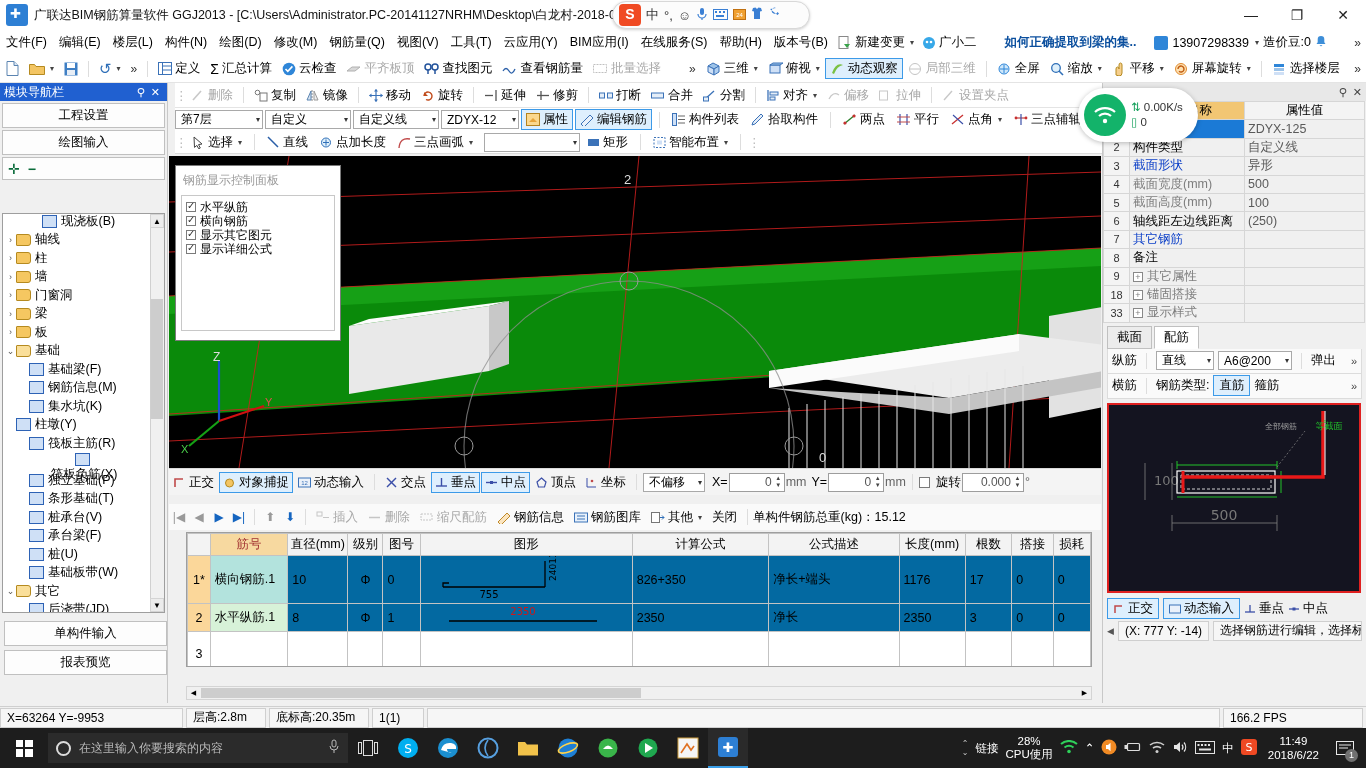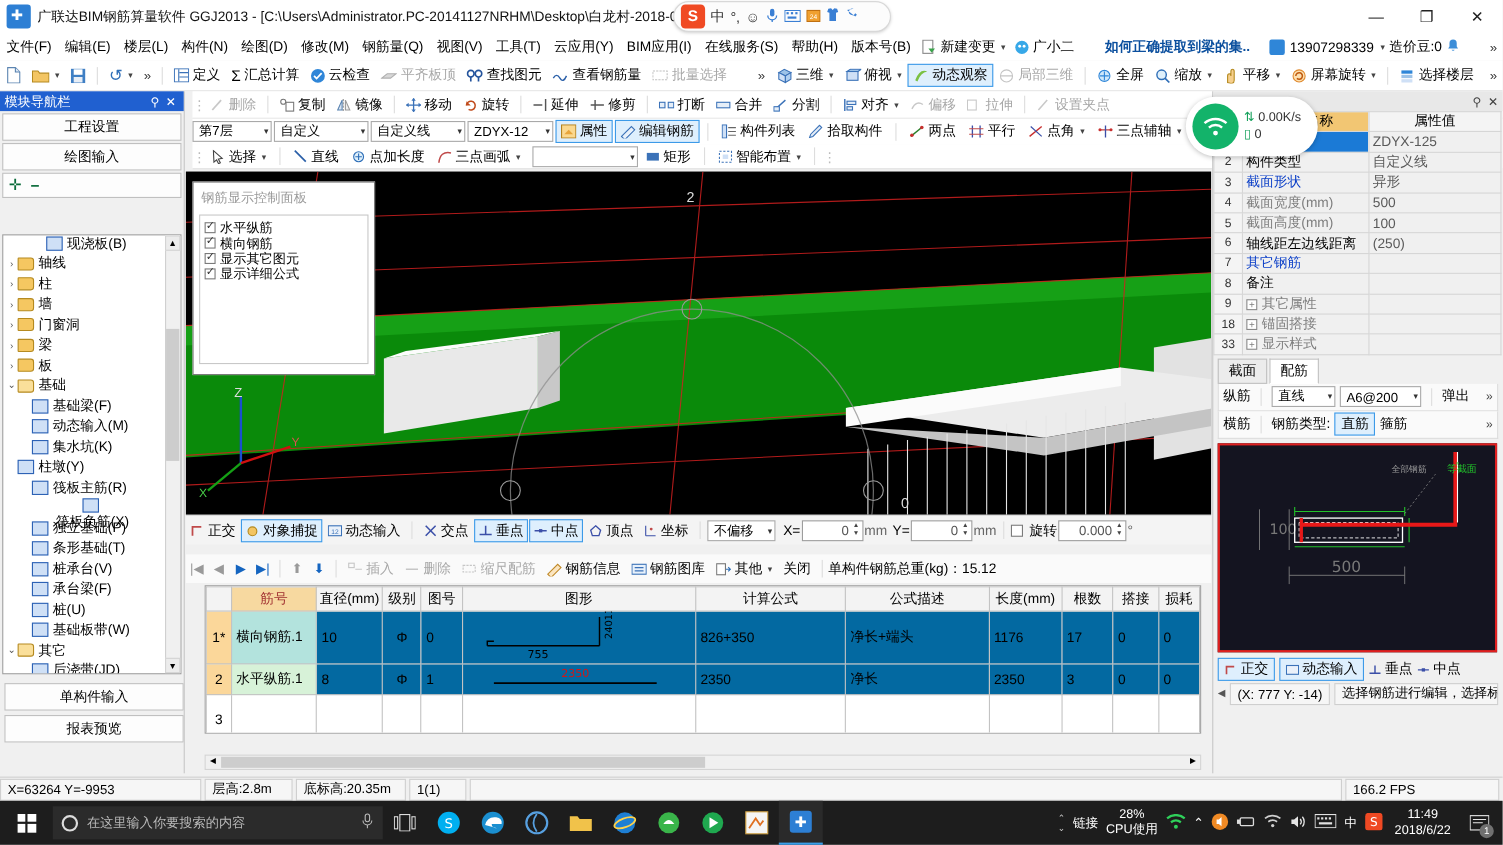"第7层" div.cbox { width: 72px -> 88px }
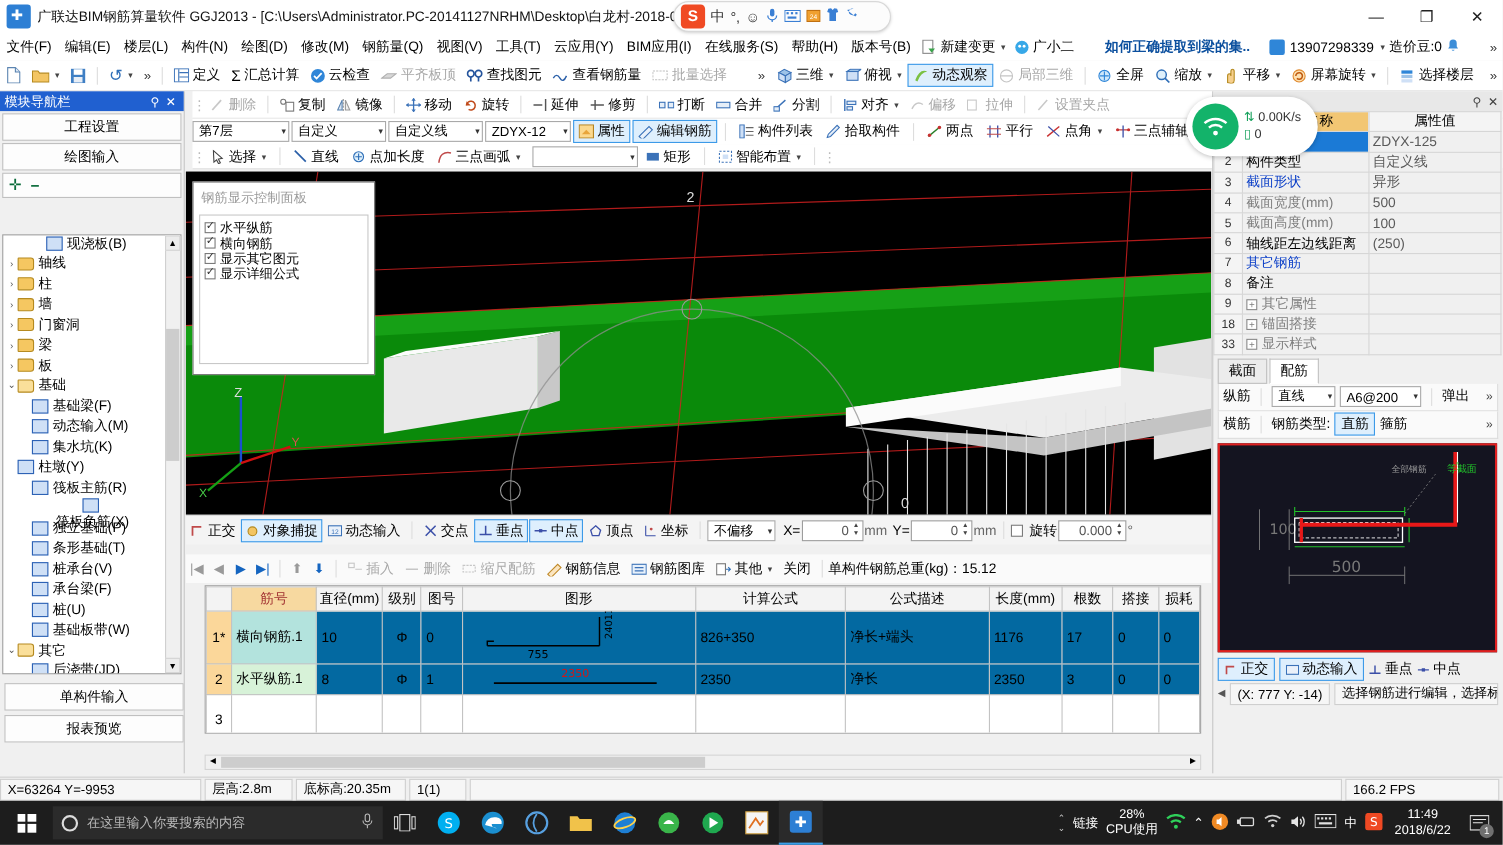"动态输入(M)" span { text: 动态输入 -> 钢筋信息 }
